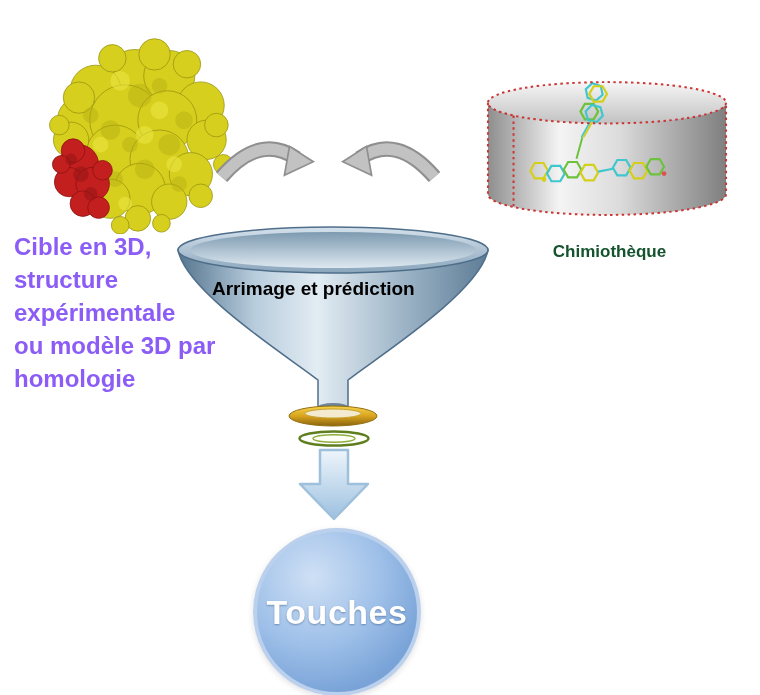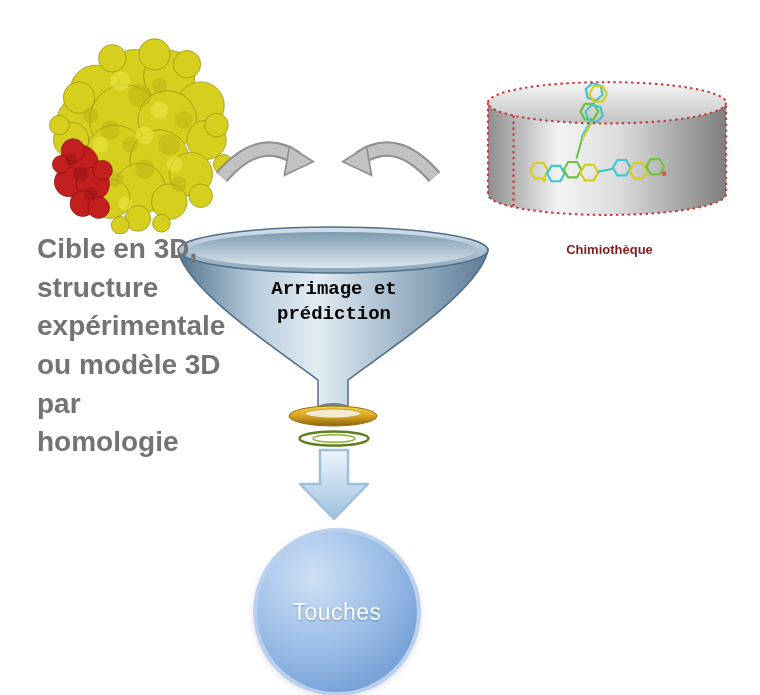"Cible en 3D," .target-label { color: #737373 -> #8b5cf6; font-size: 28px -> 24px; margin-left: 23px -> none }
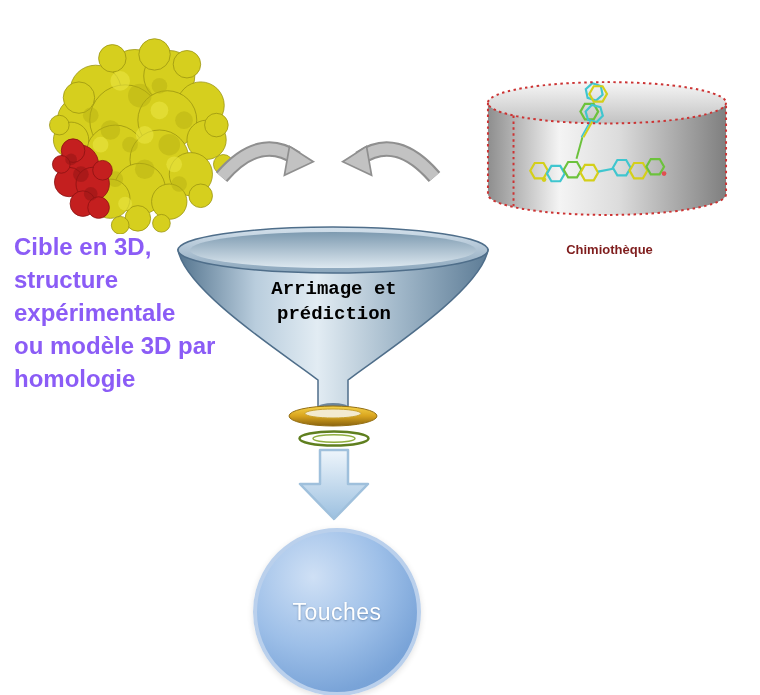"Chimiothèque" .library-label { color: #7f1d1d -> #14532d; font-size: 13px -> 17px }
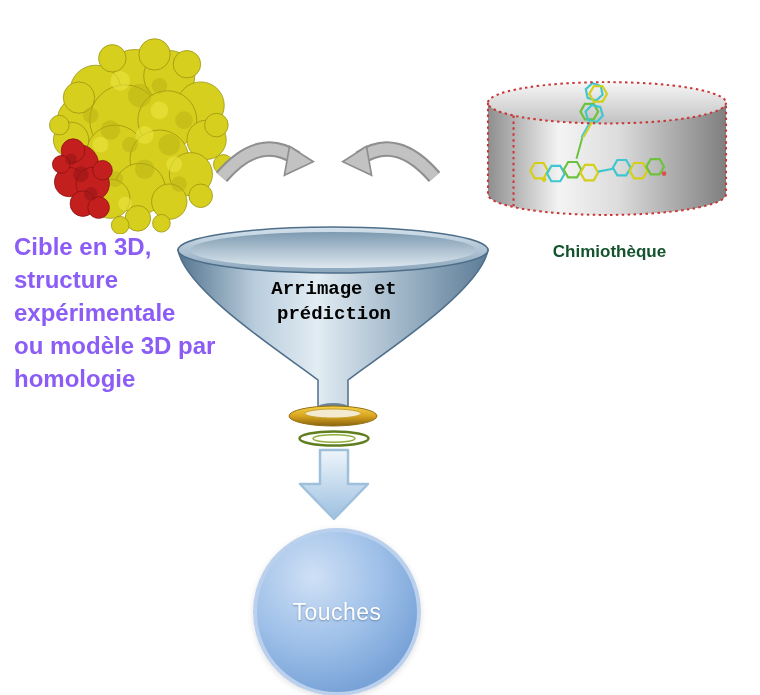"Arrimage et prédiction" .funnel-label { font-family: Liberation Mono, monospace -> Liberation Sans, sans-serif; text-align: center -> none }
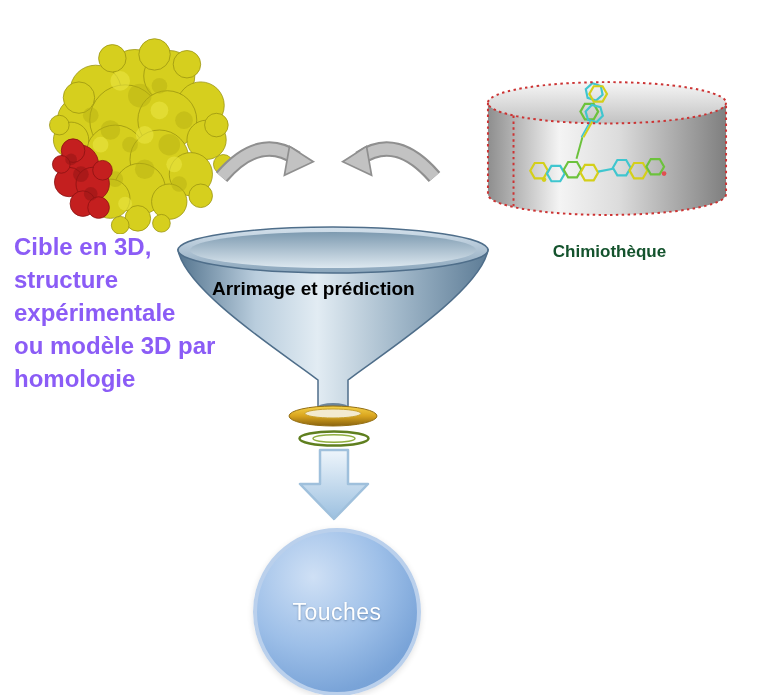"Touches" .hits-label { font-size: 23px -> 34px; font-weight: normal -> bold }
